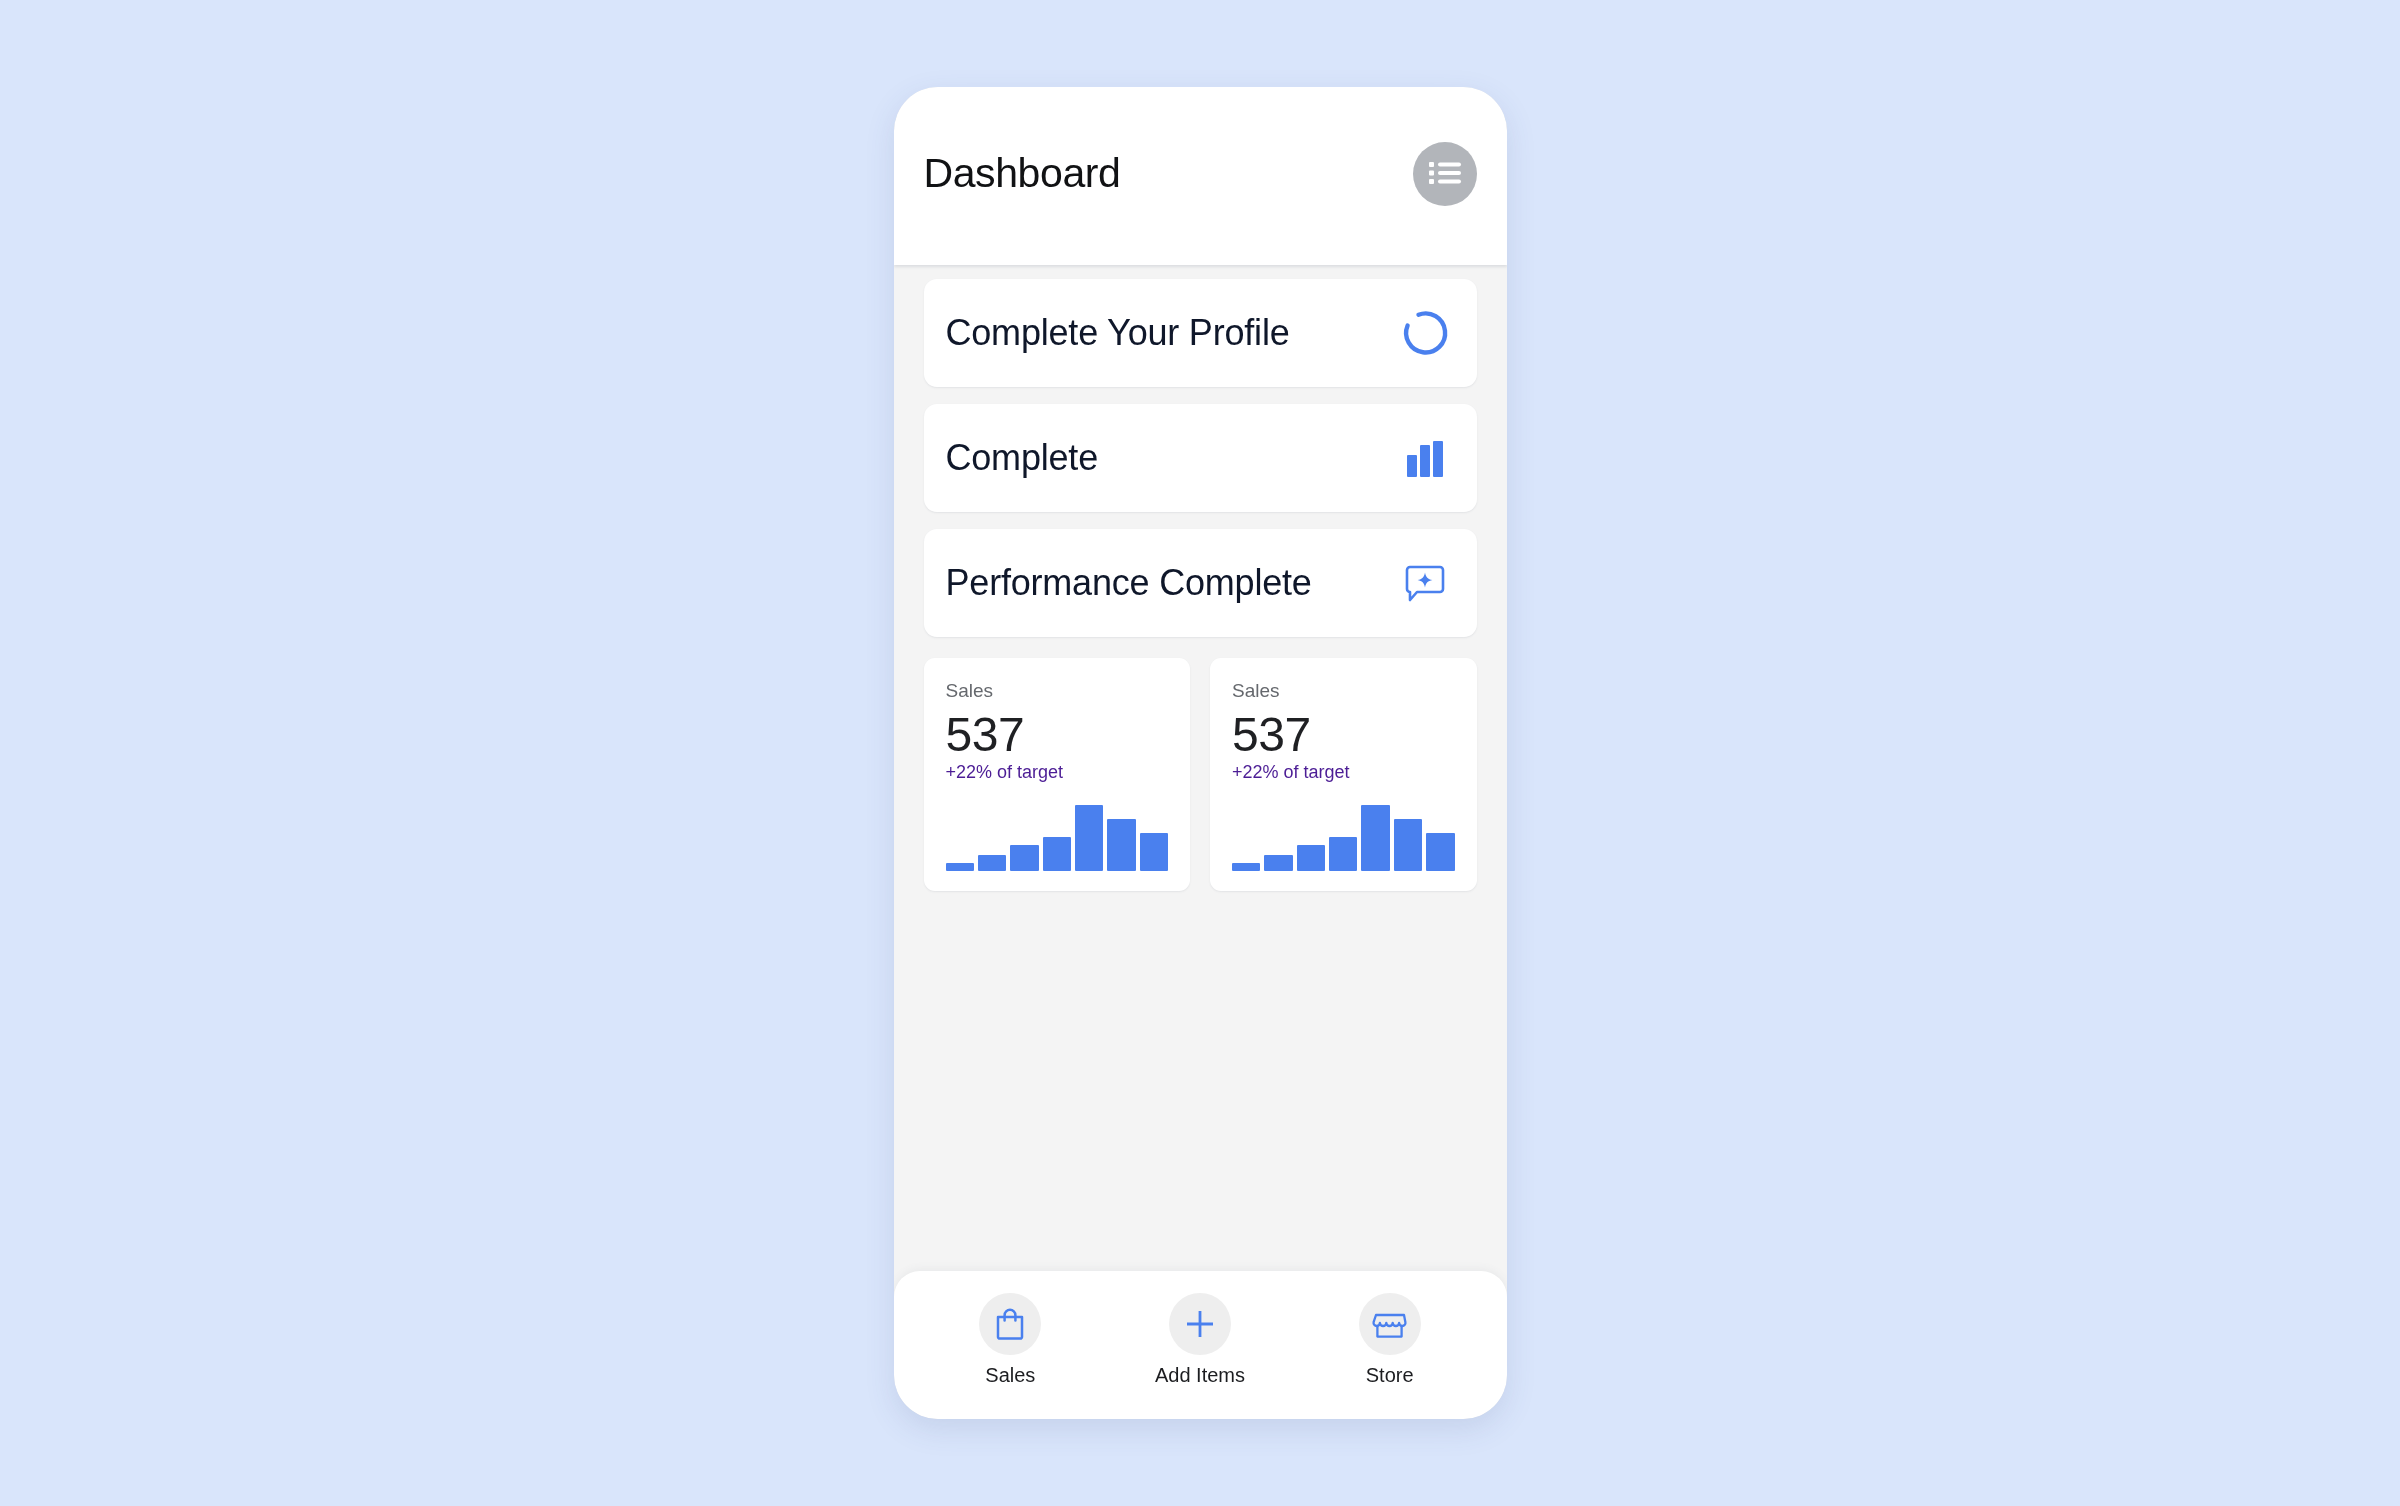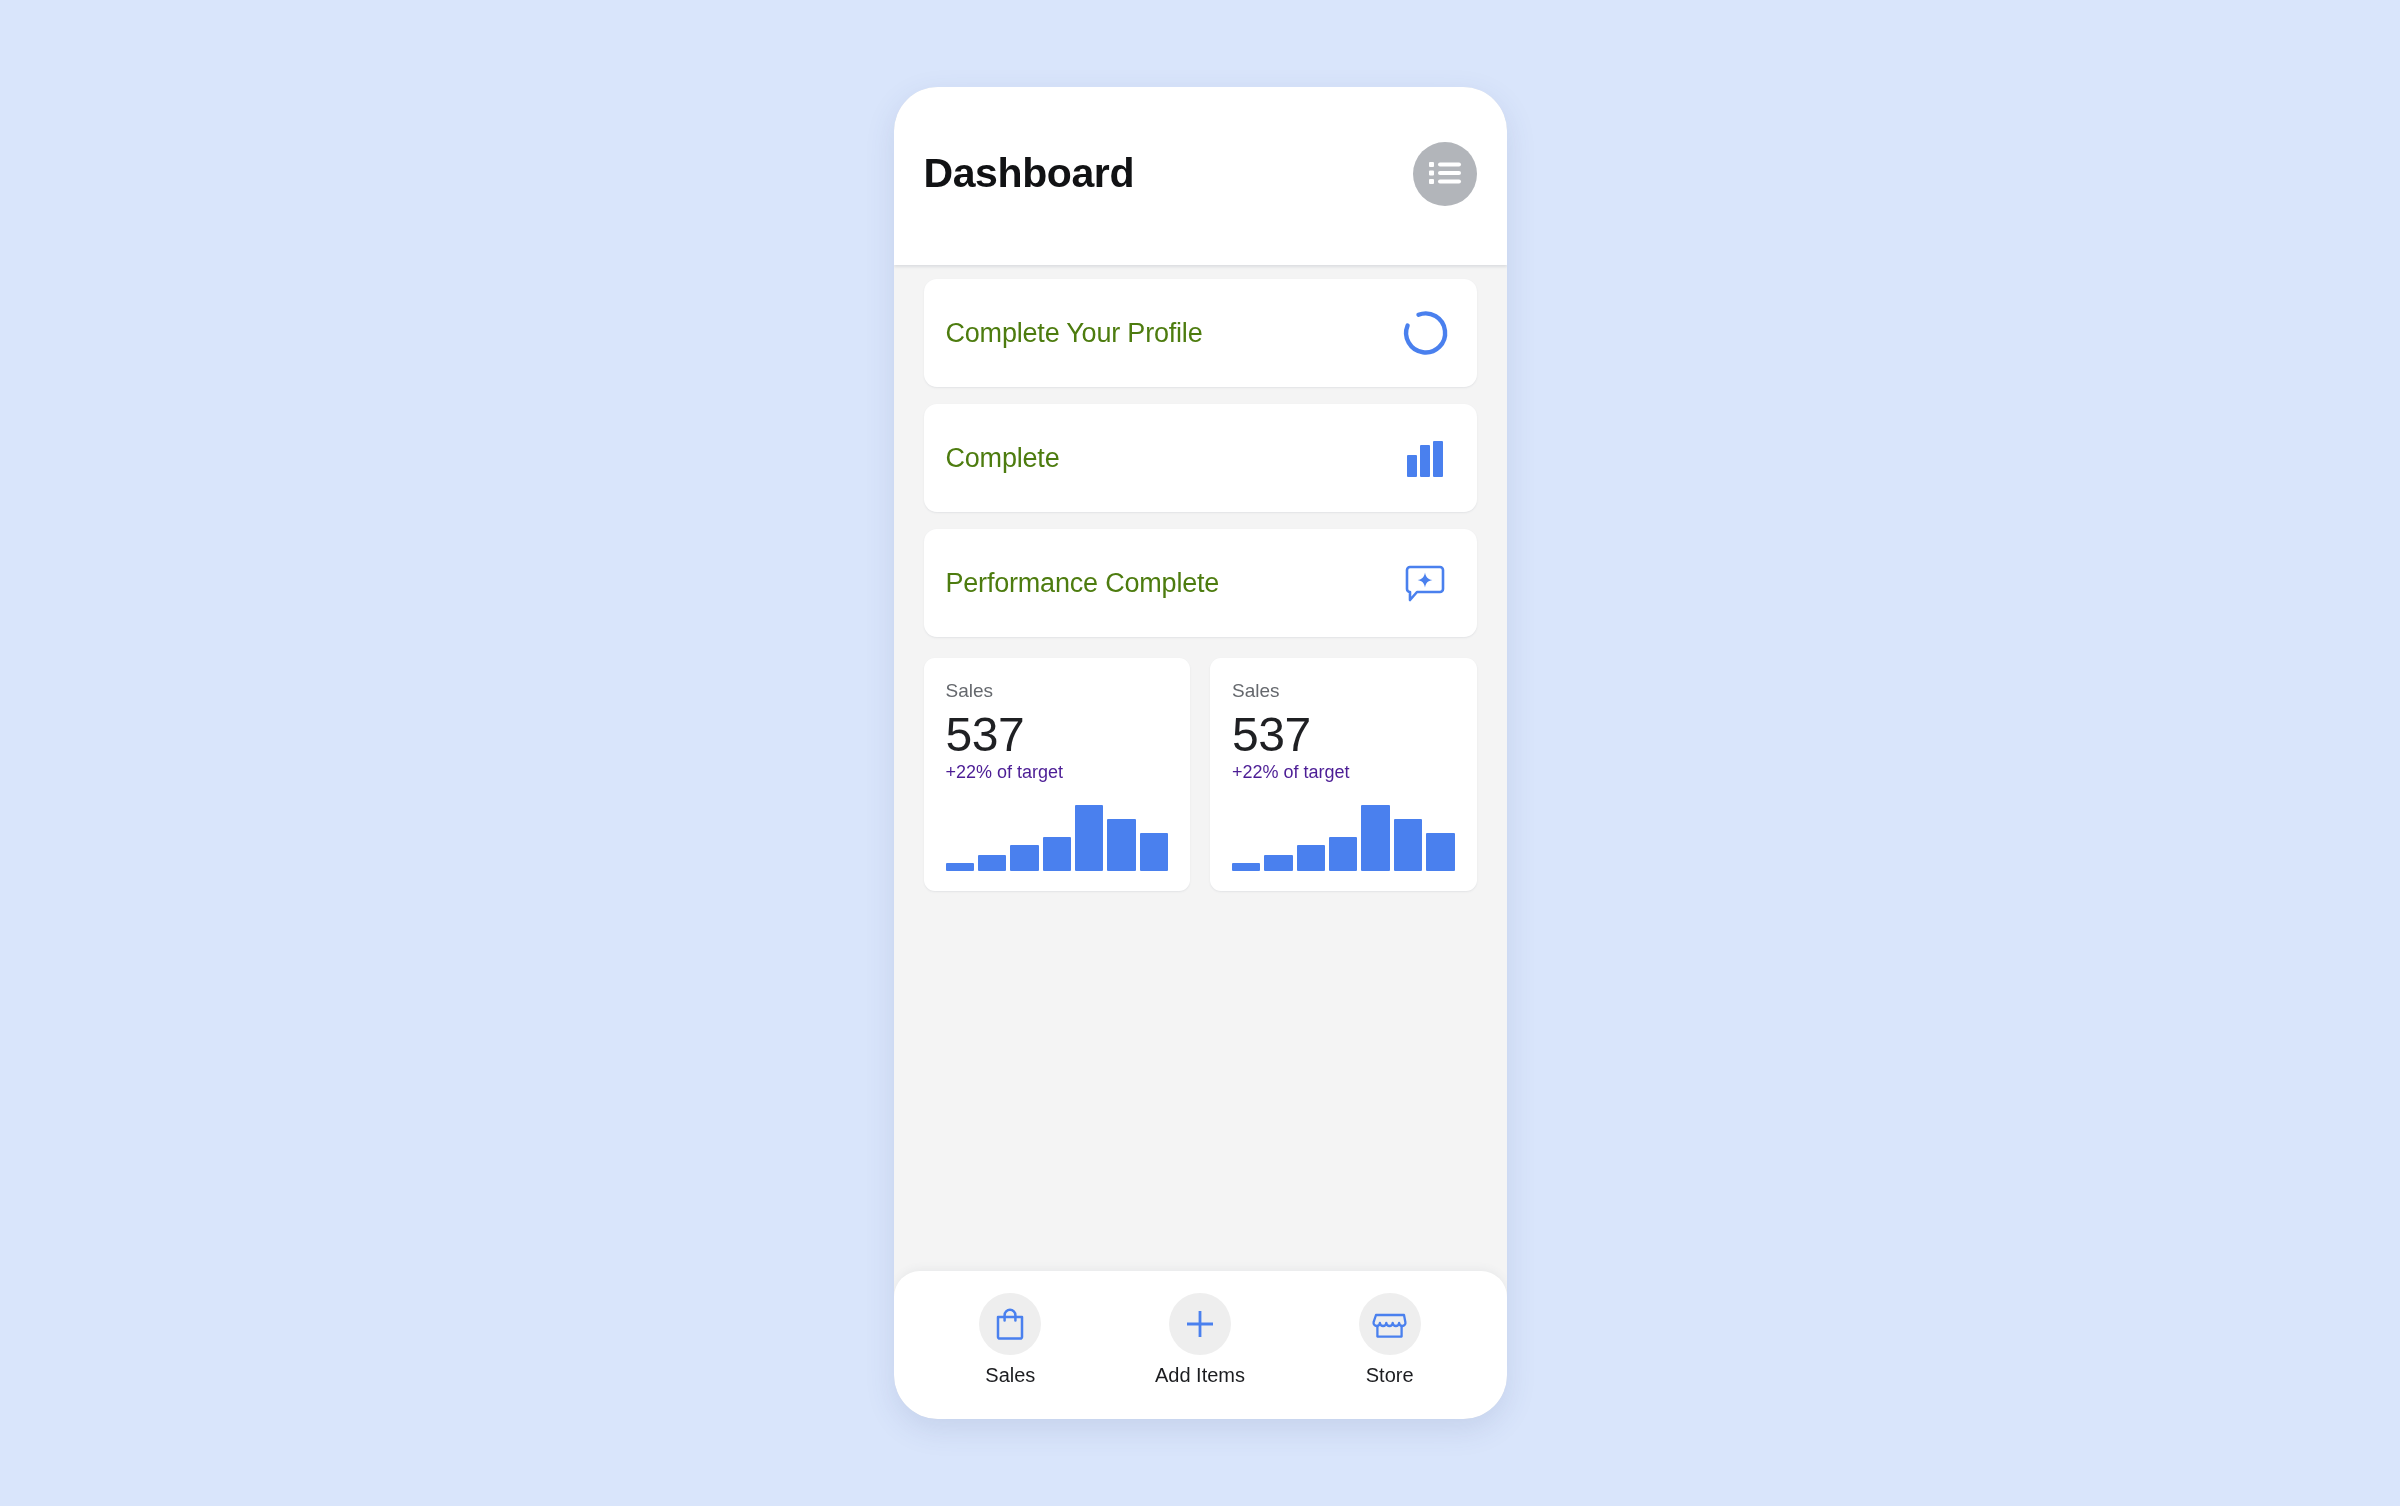"Dashboard" .page-title { font-weight: bold -> normal }
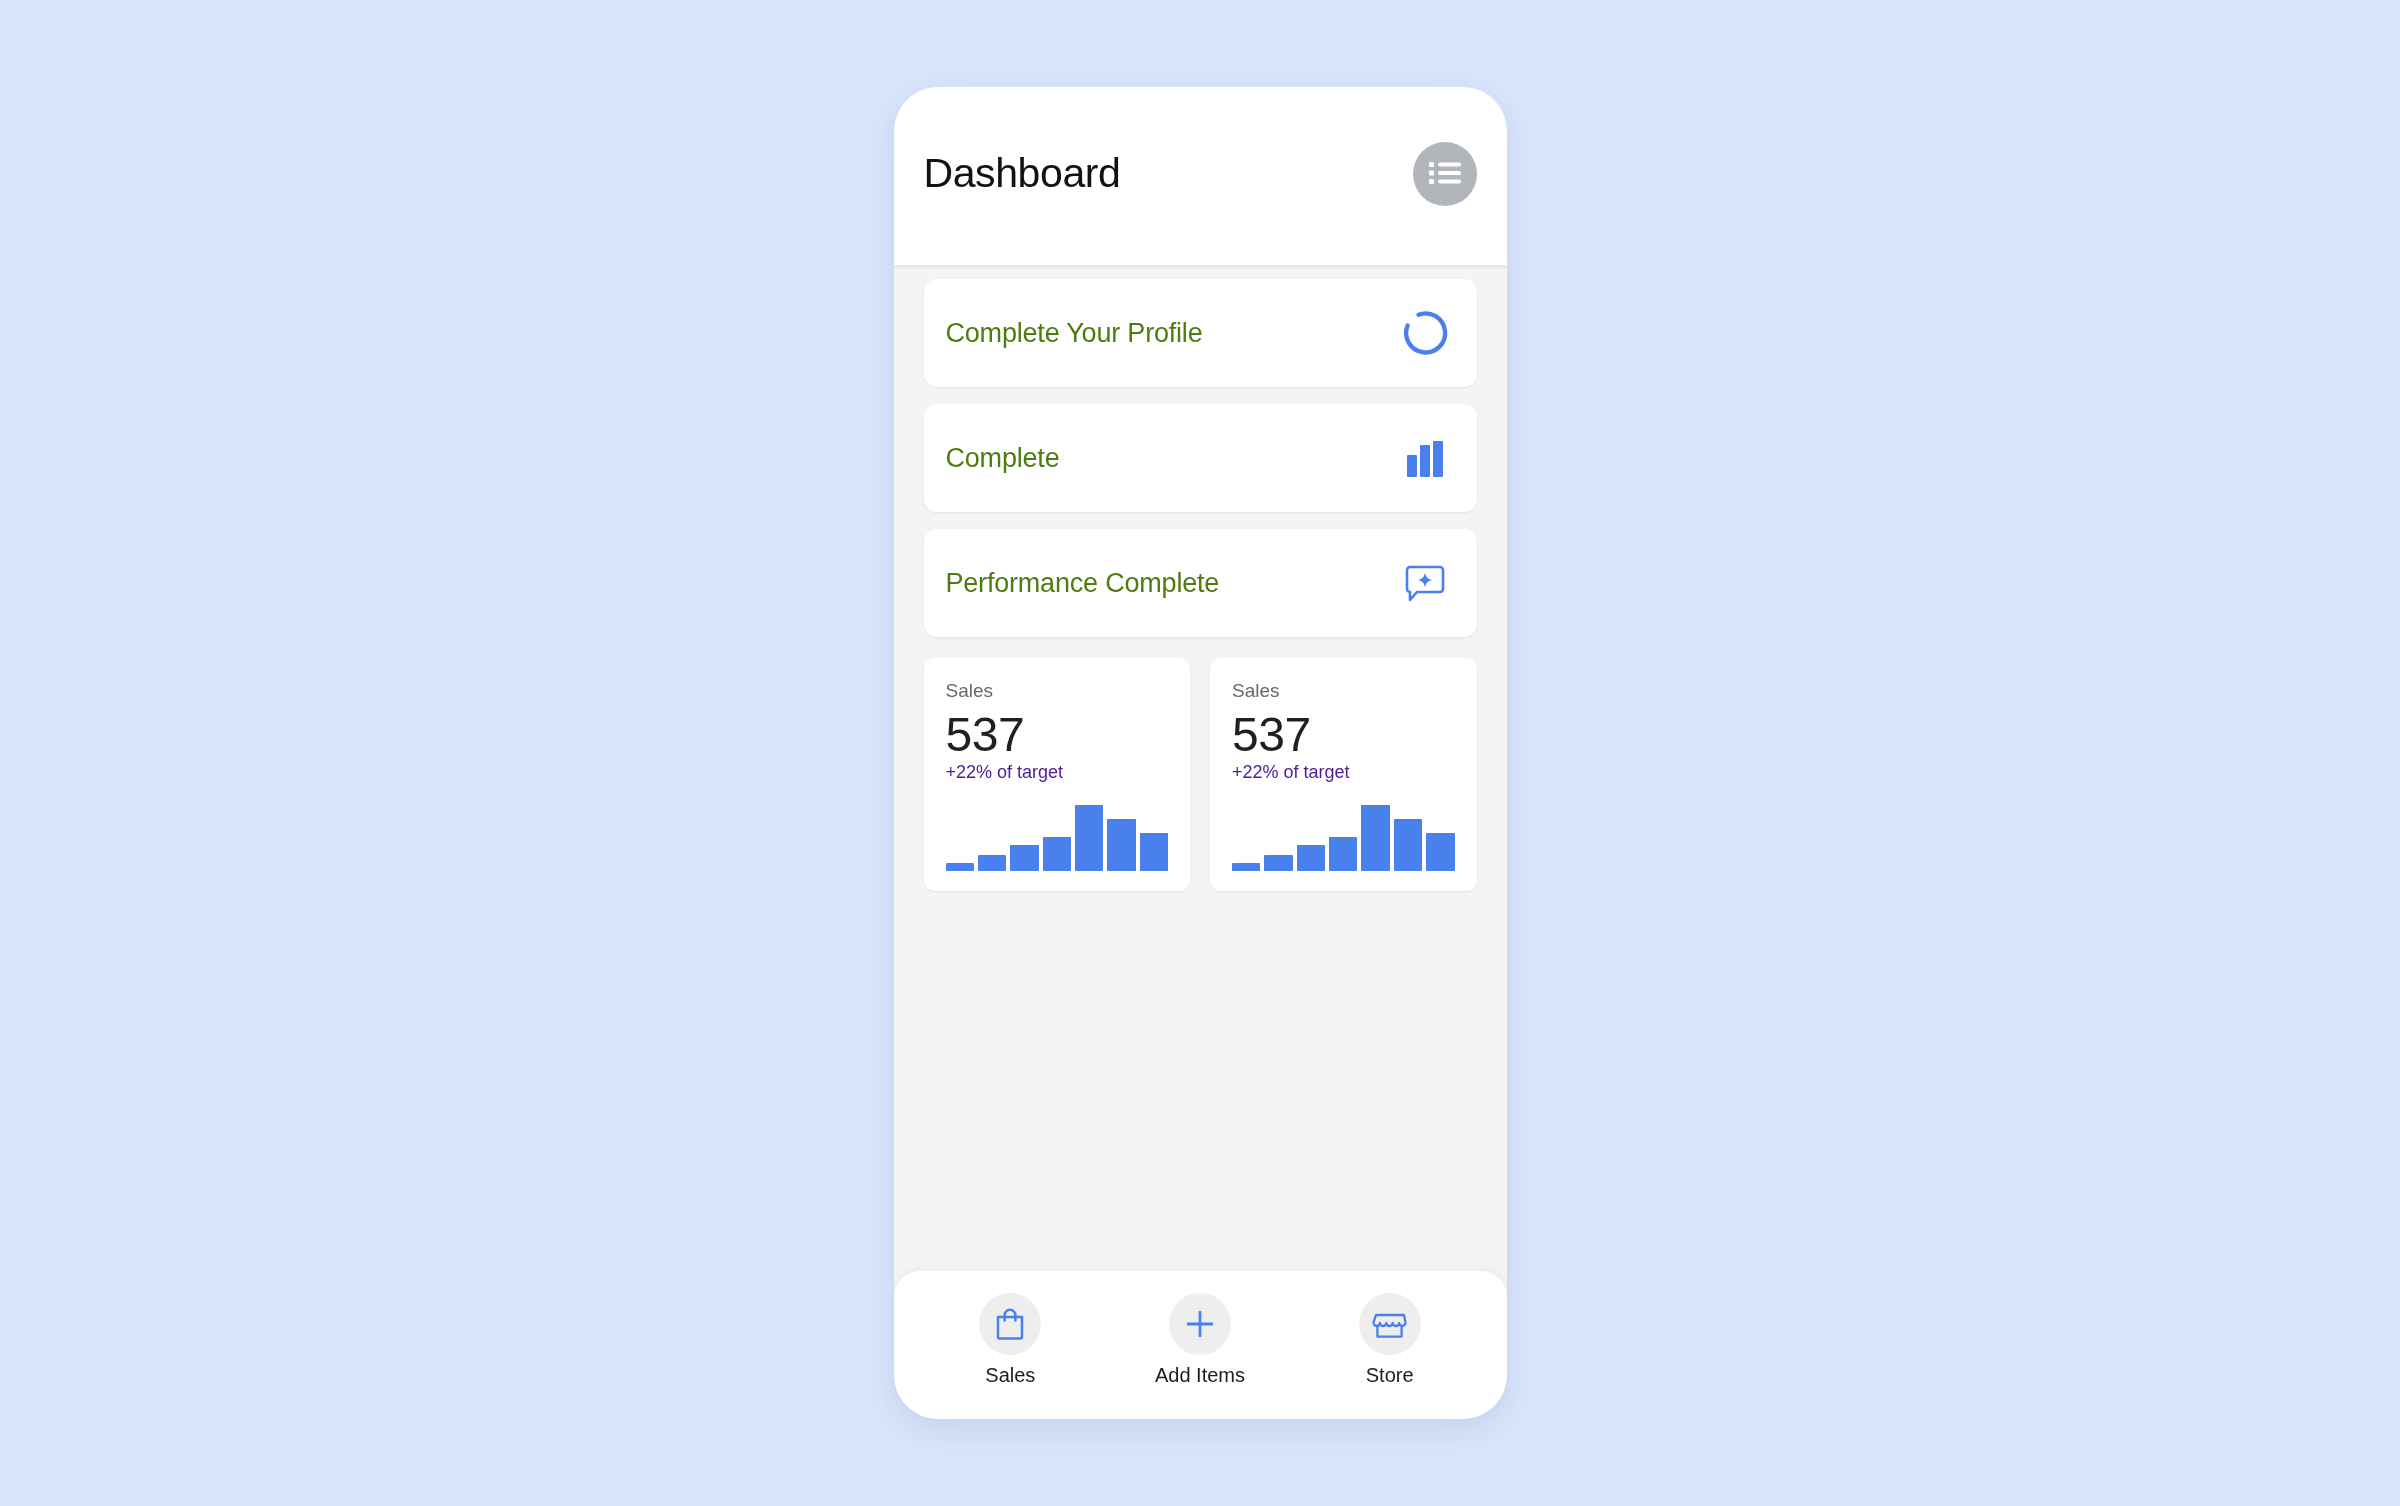"Complete Your Profile" .feature-label { color: #4d7c0f -> #0f172a; font-size: 27px -> 36px }
